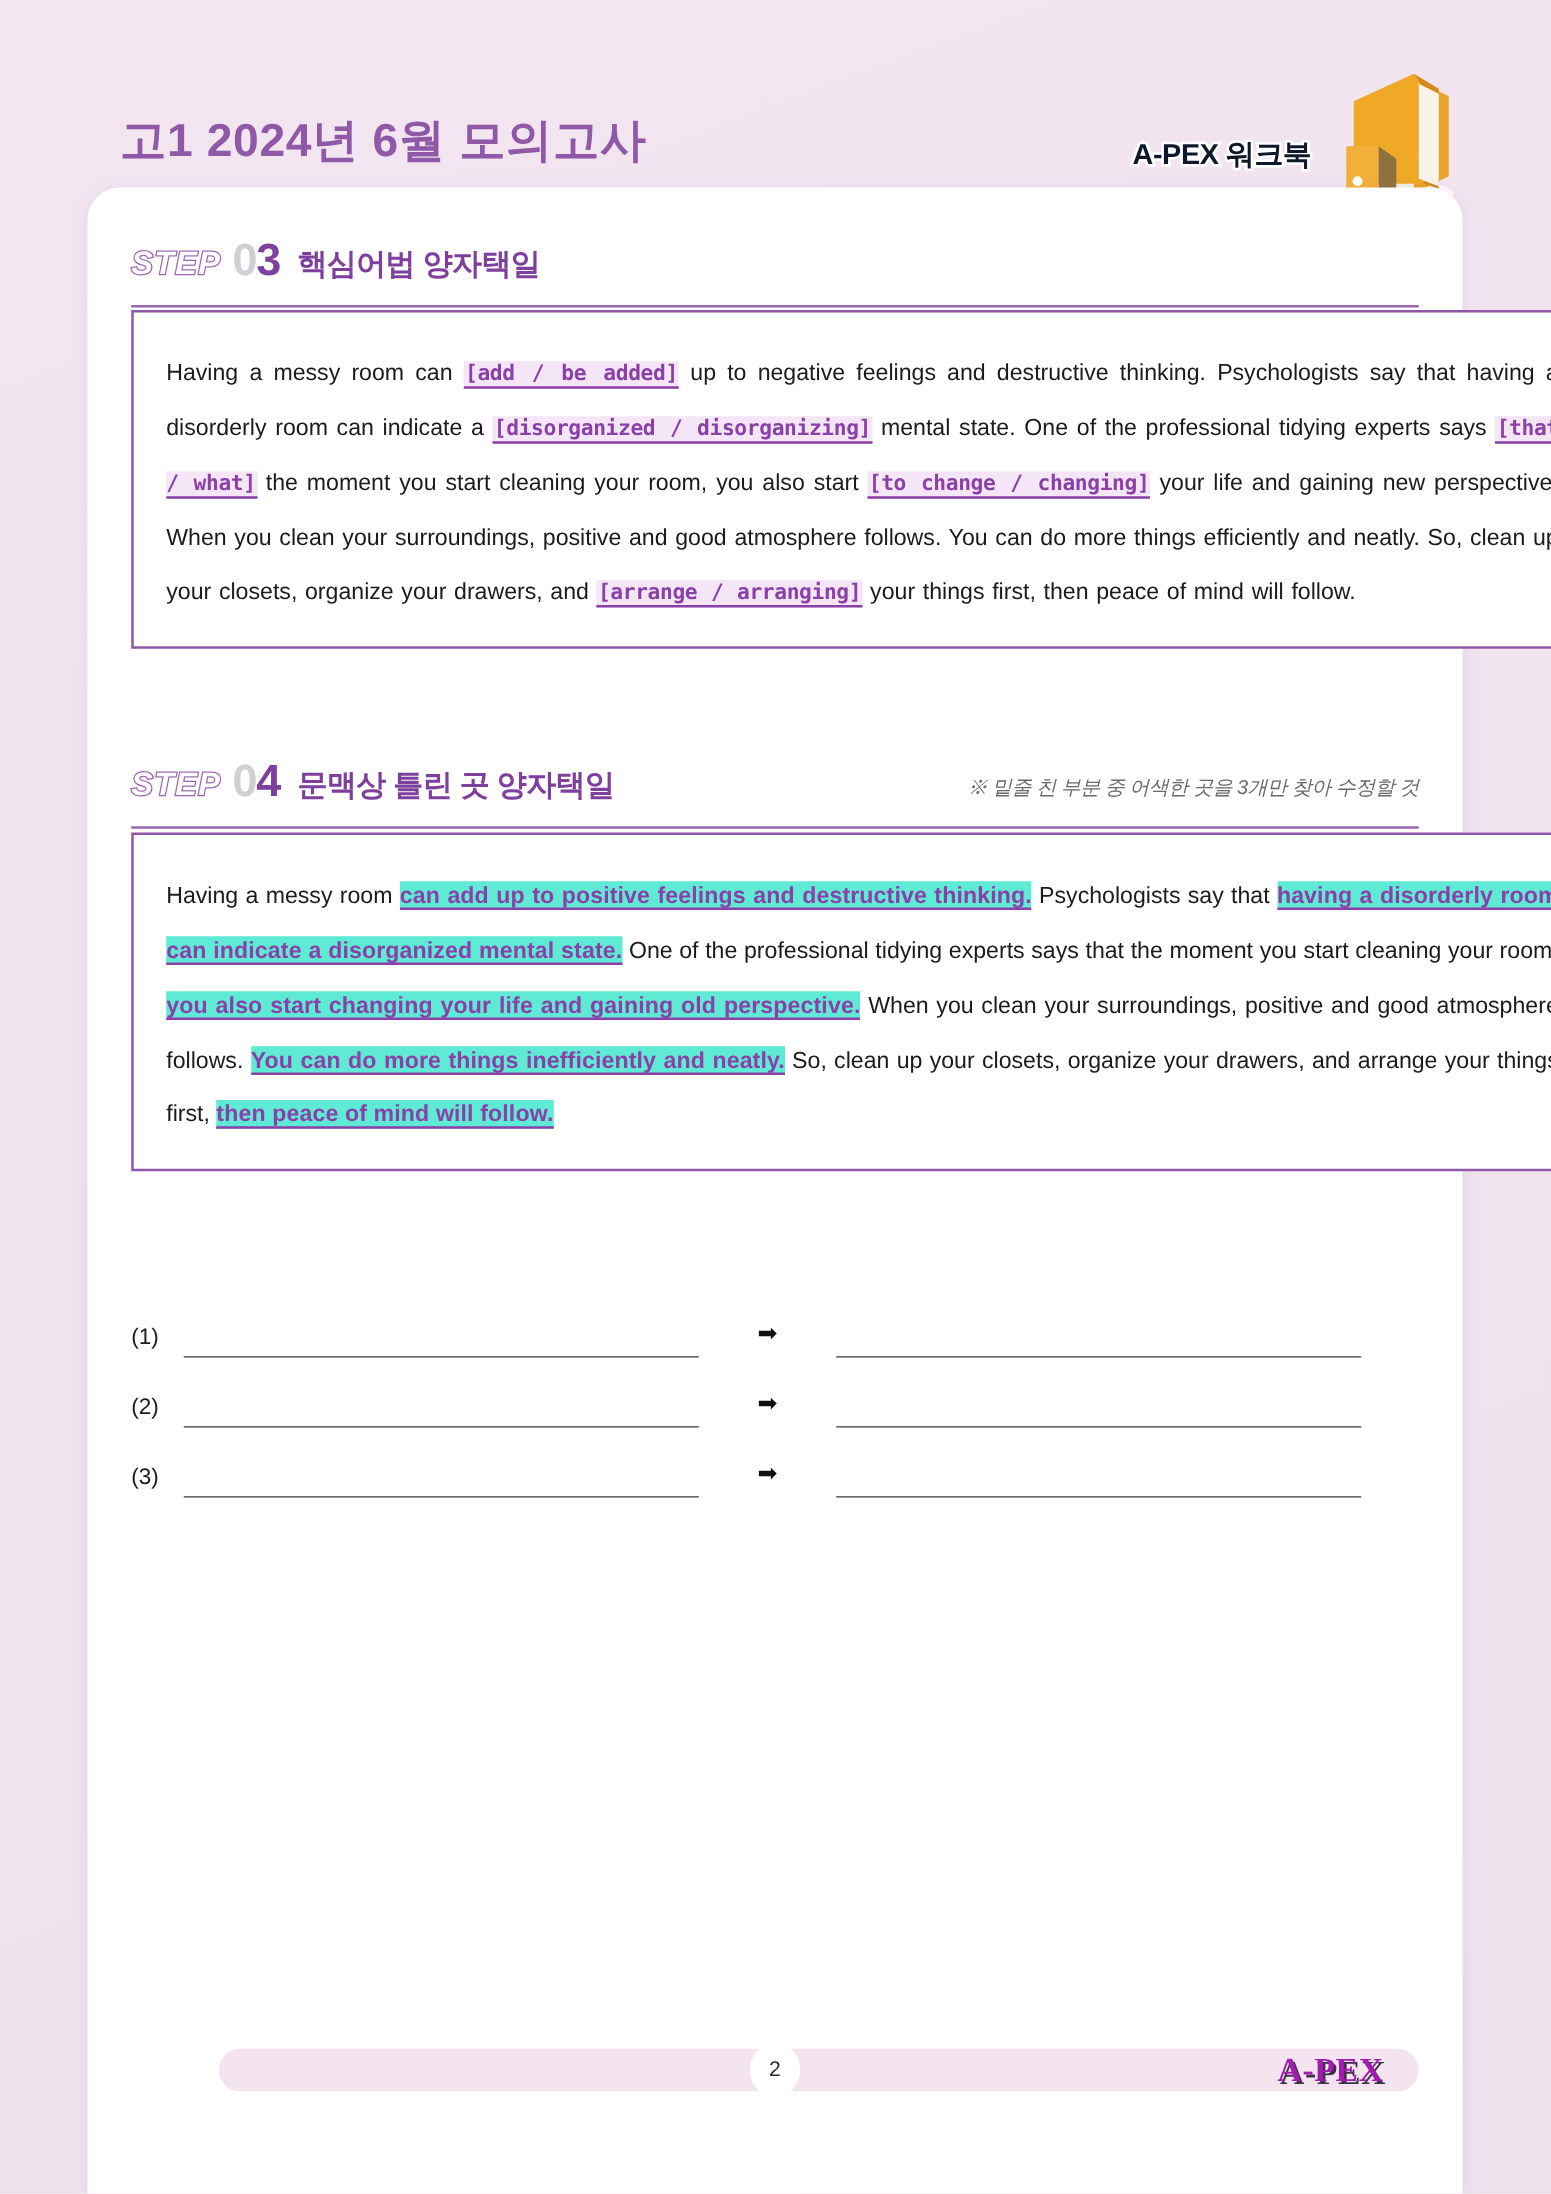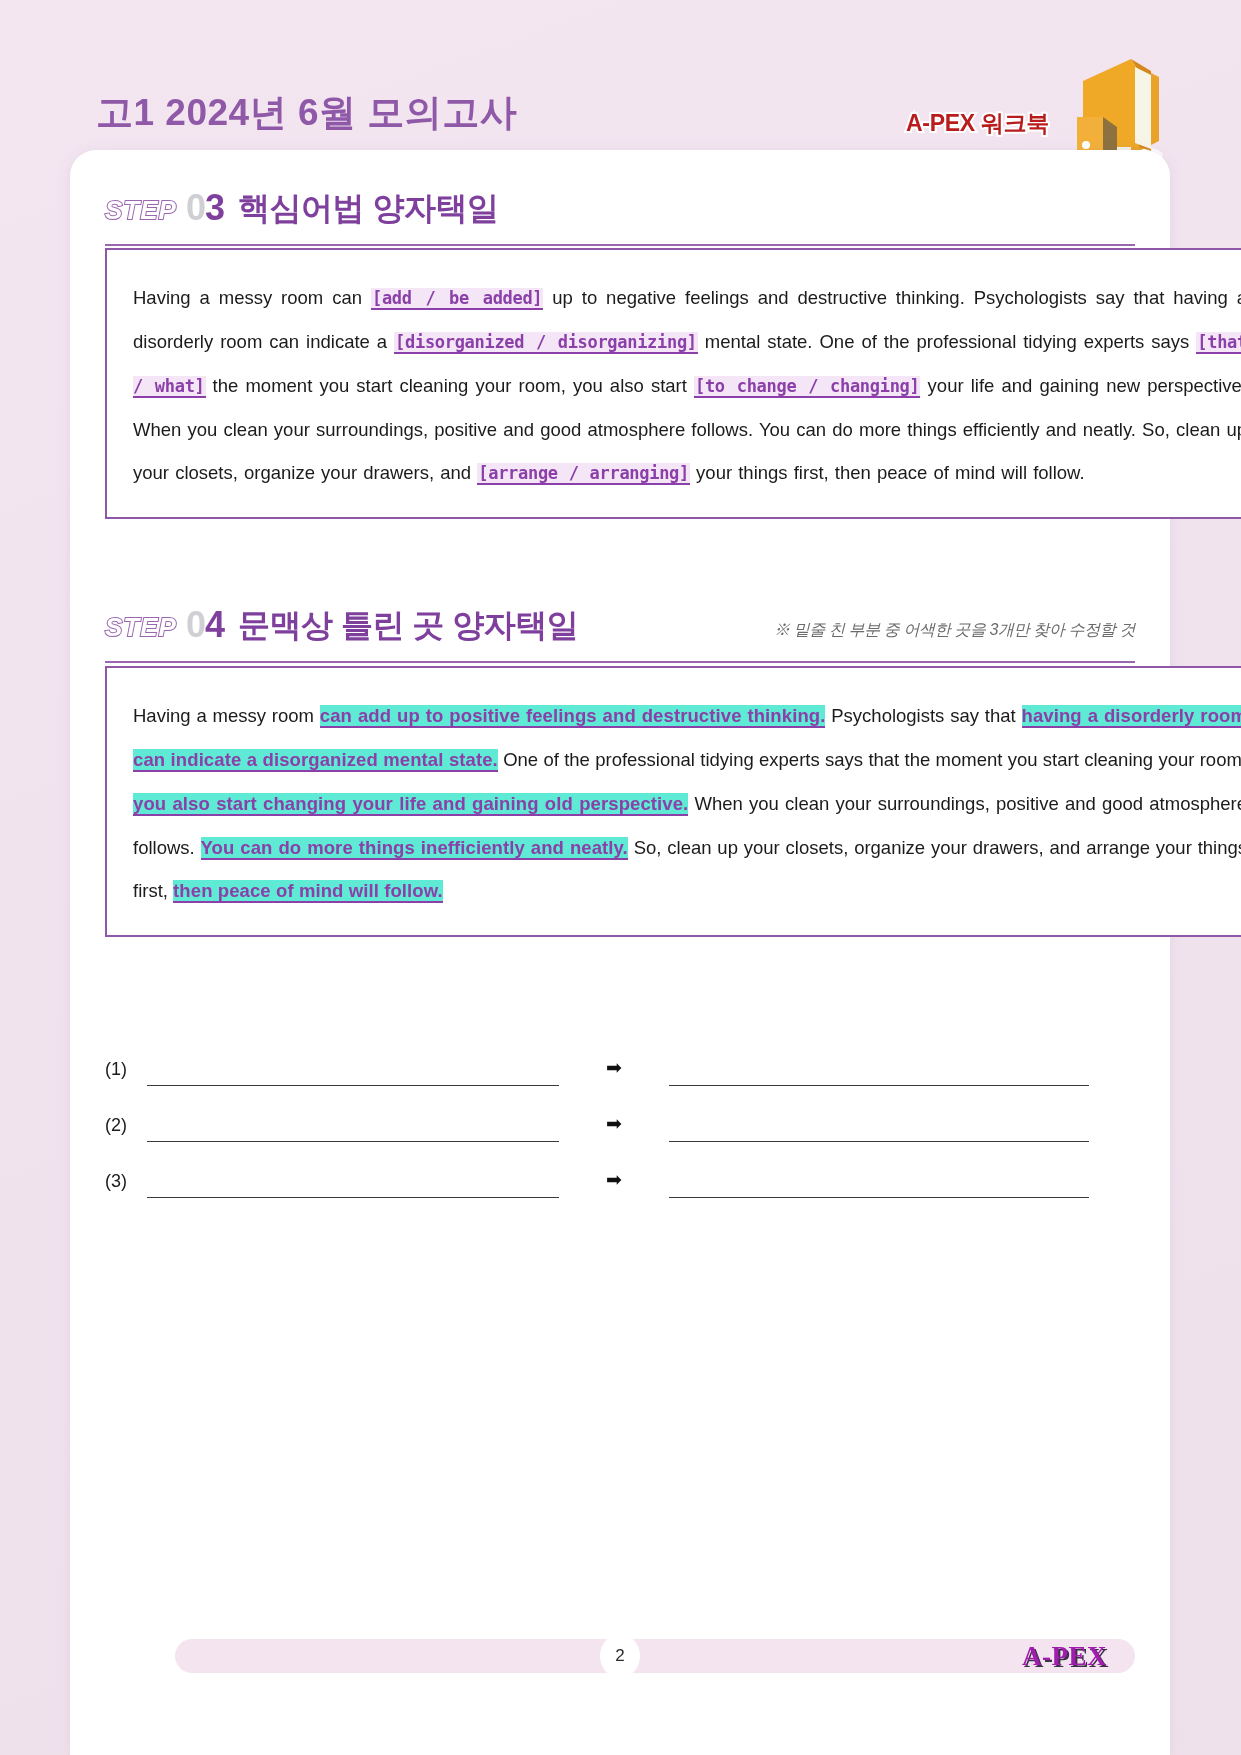"A-PEX 워크북" .header-badge { color: #b91c1c -> #0f172a }
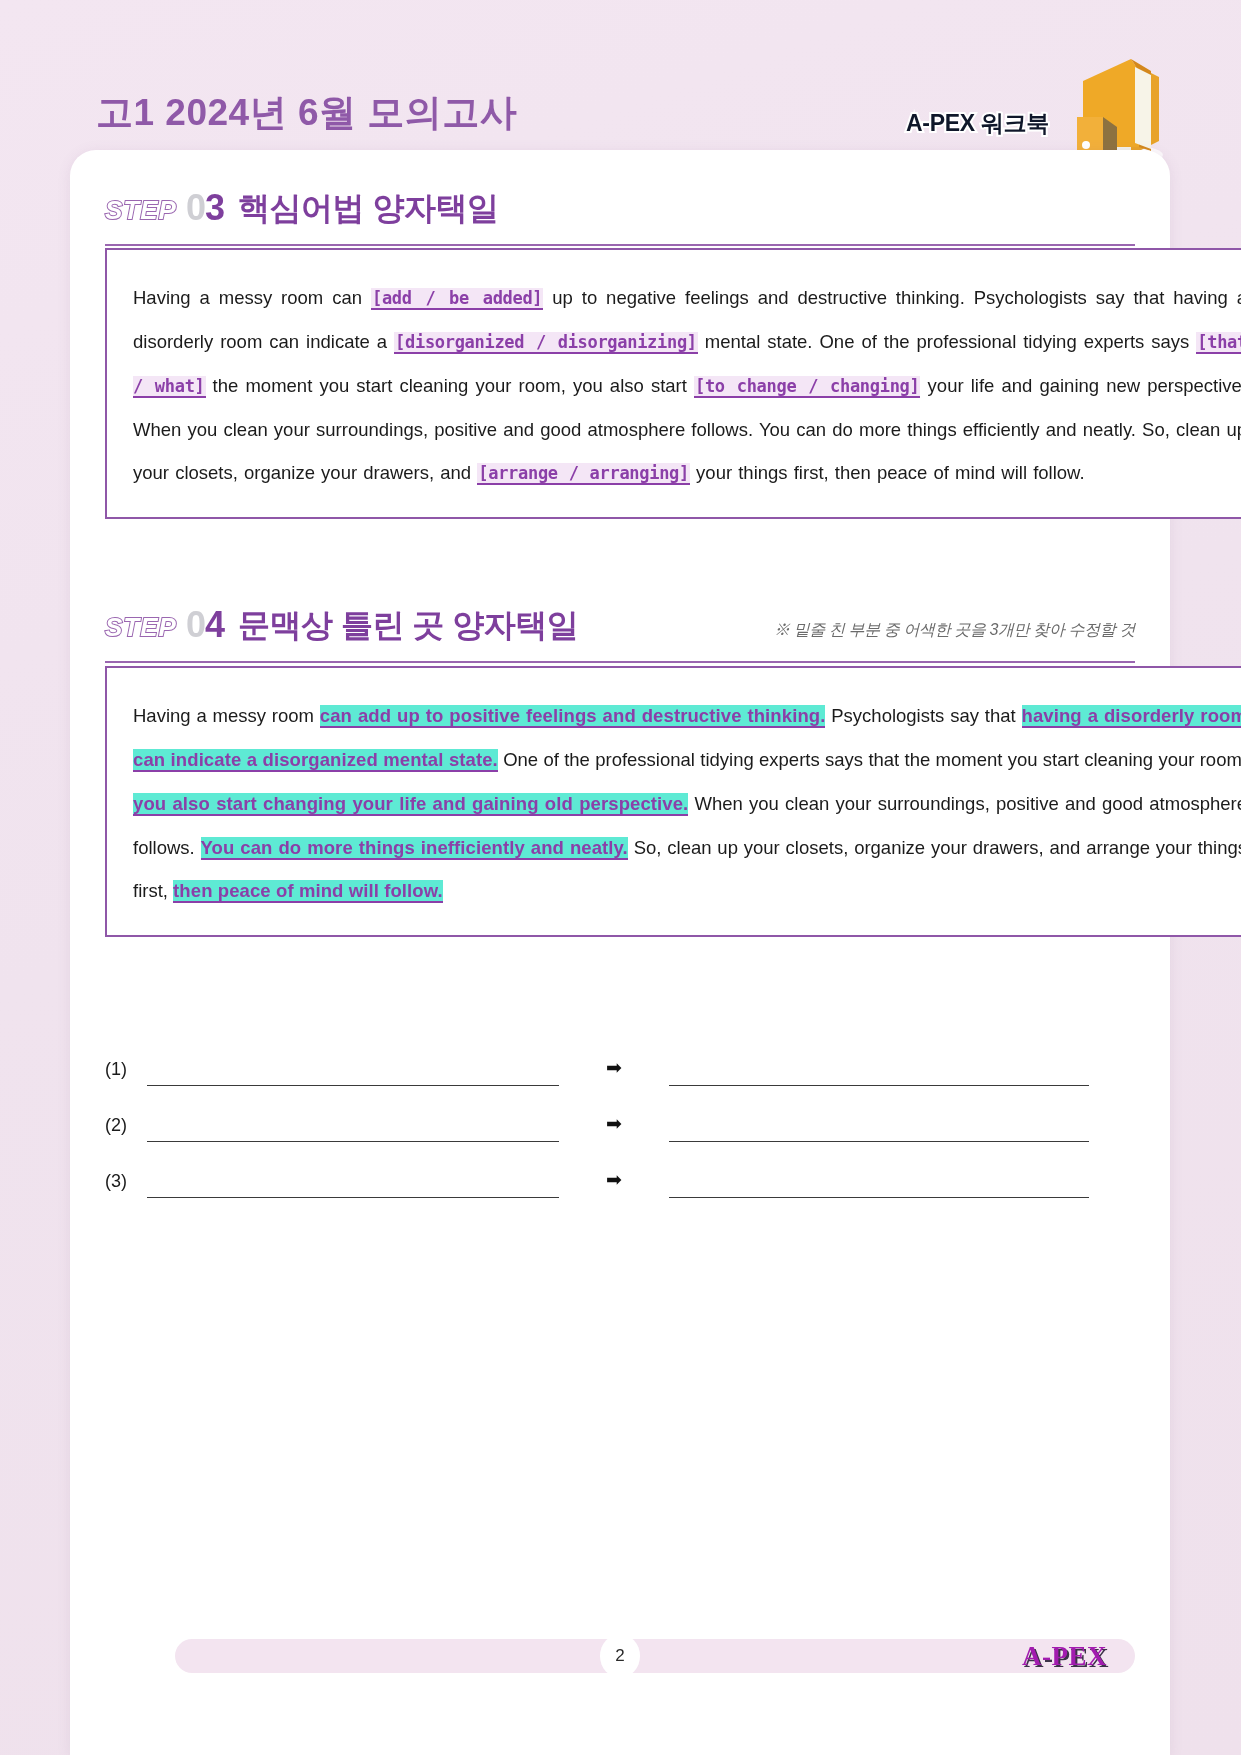"핵심어법 양자택일" .step-title { font-size: 32px -> 24px }
